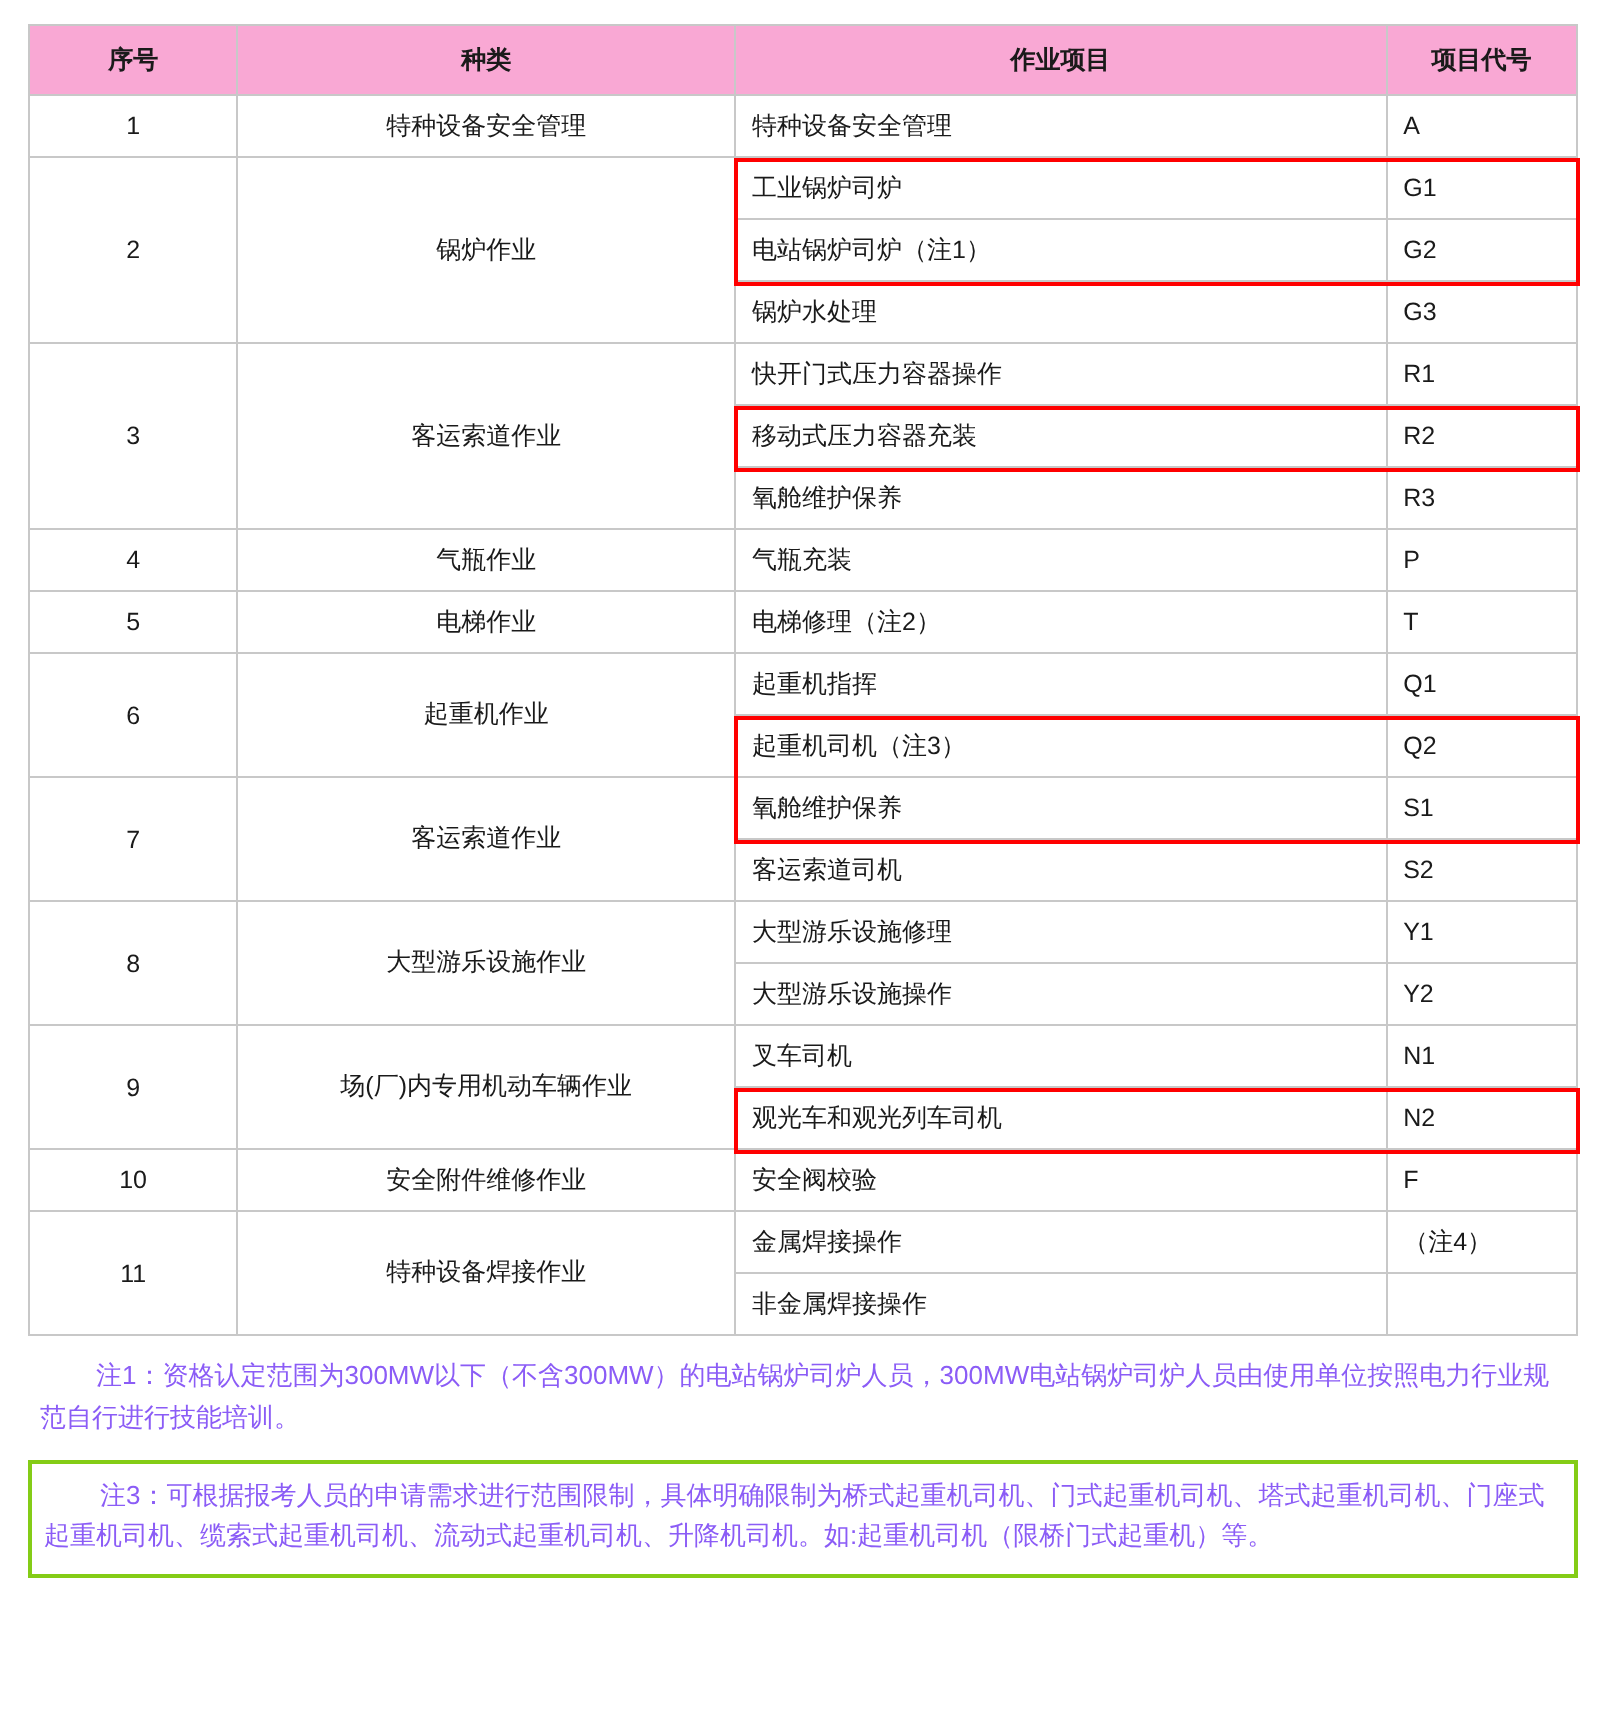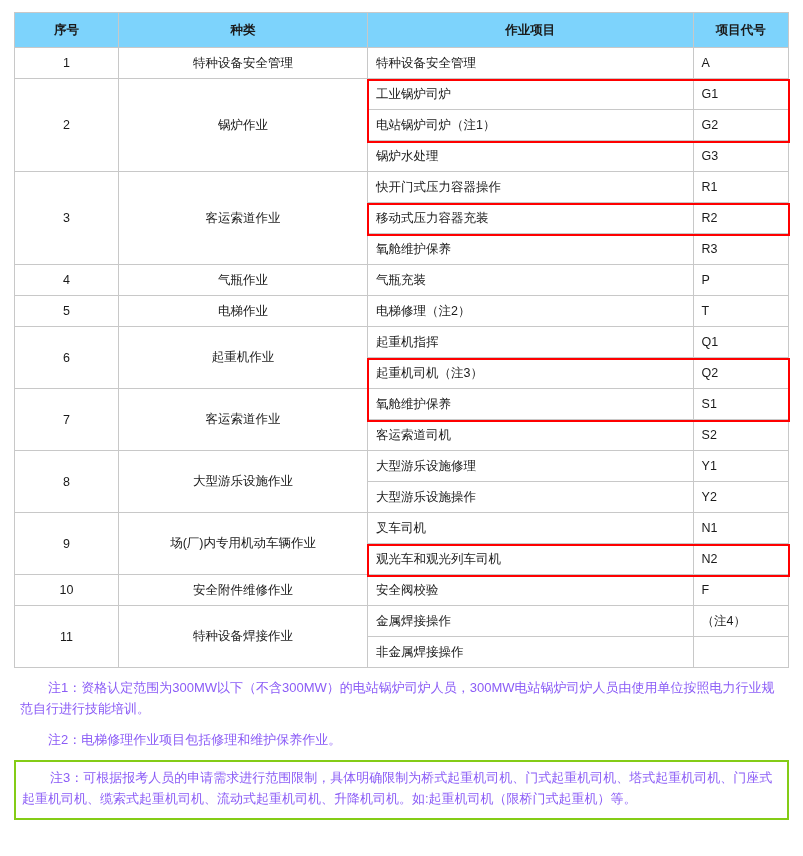"序号" table.main th { background: #7dd3fc -> #f9a8d4 }
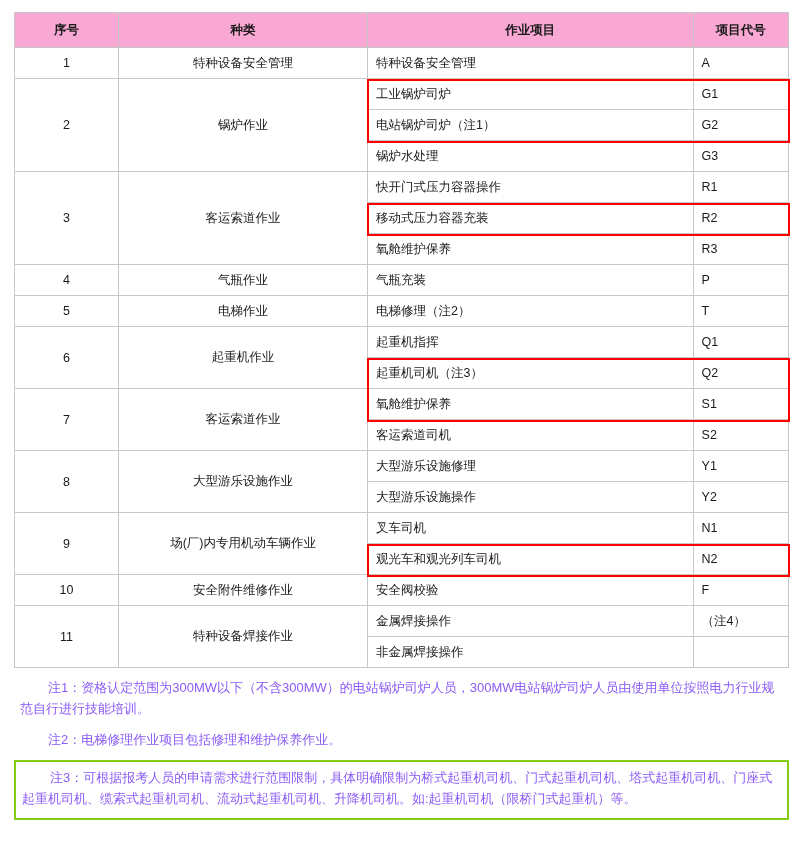"注2：电梯修理作业项目包括修理和维护保养作业。" div.note { html: <div>注2：电梯修理作业项目包括修理和维护保养作业。</div> -> none }
